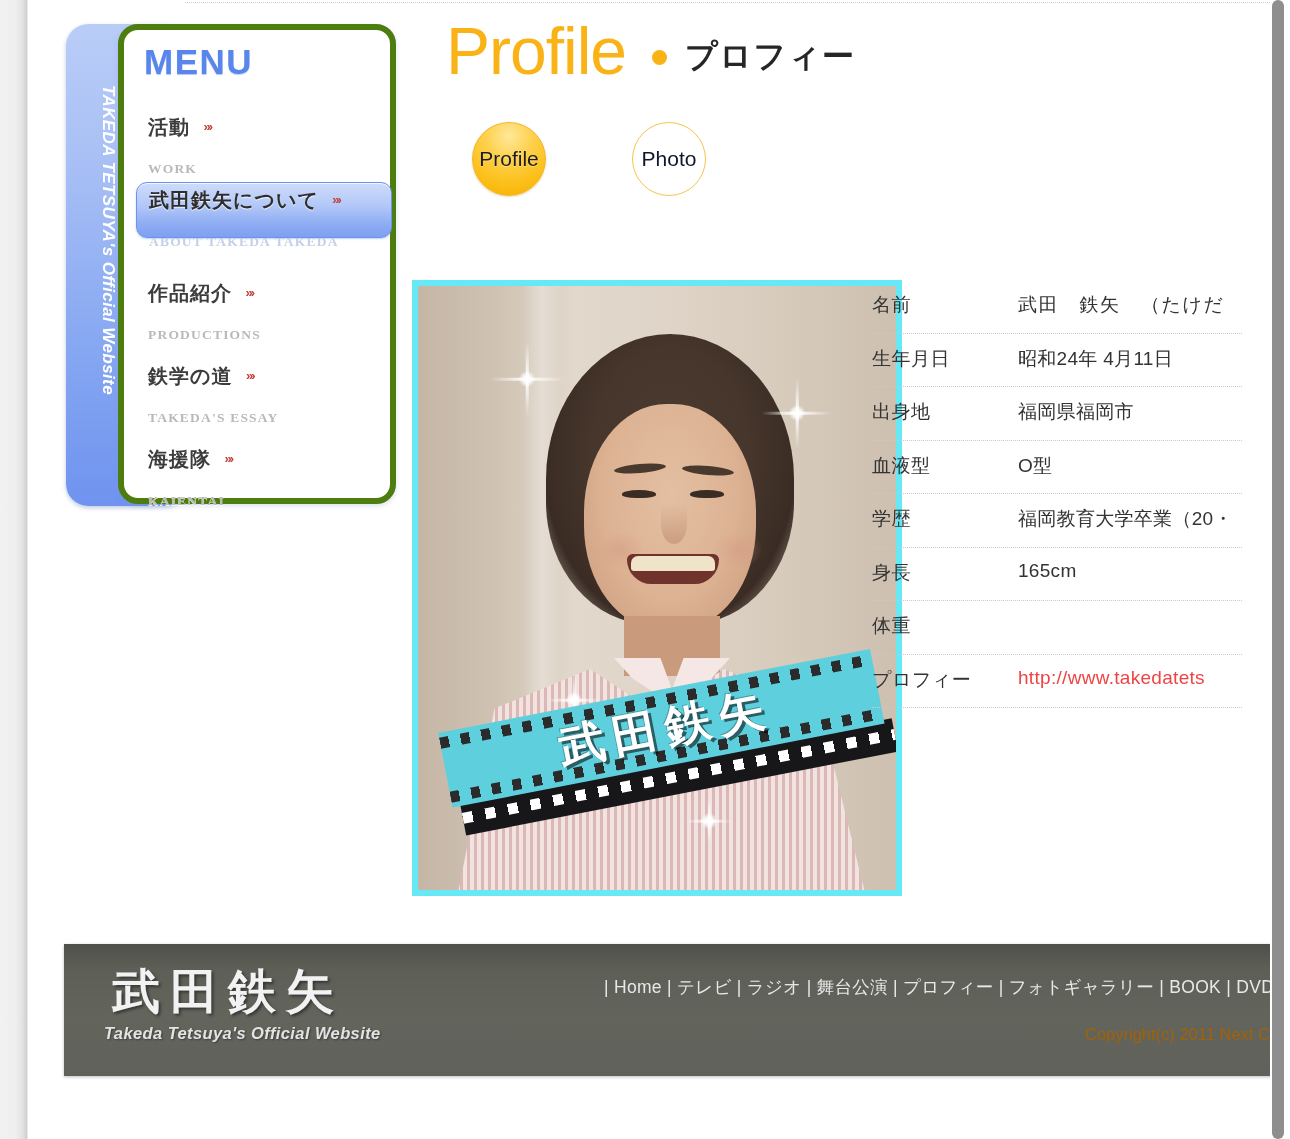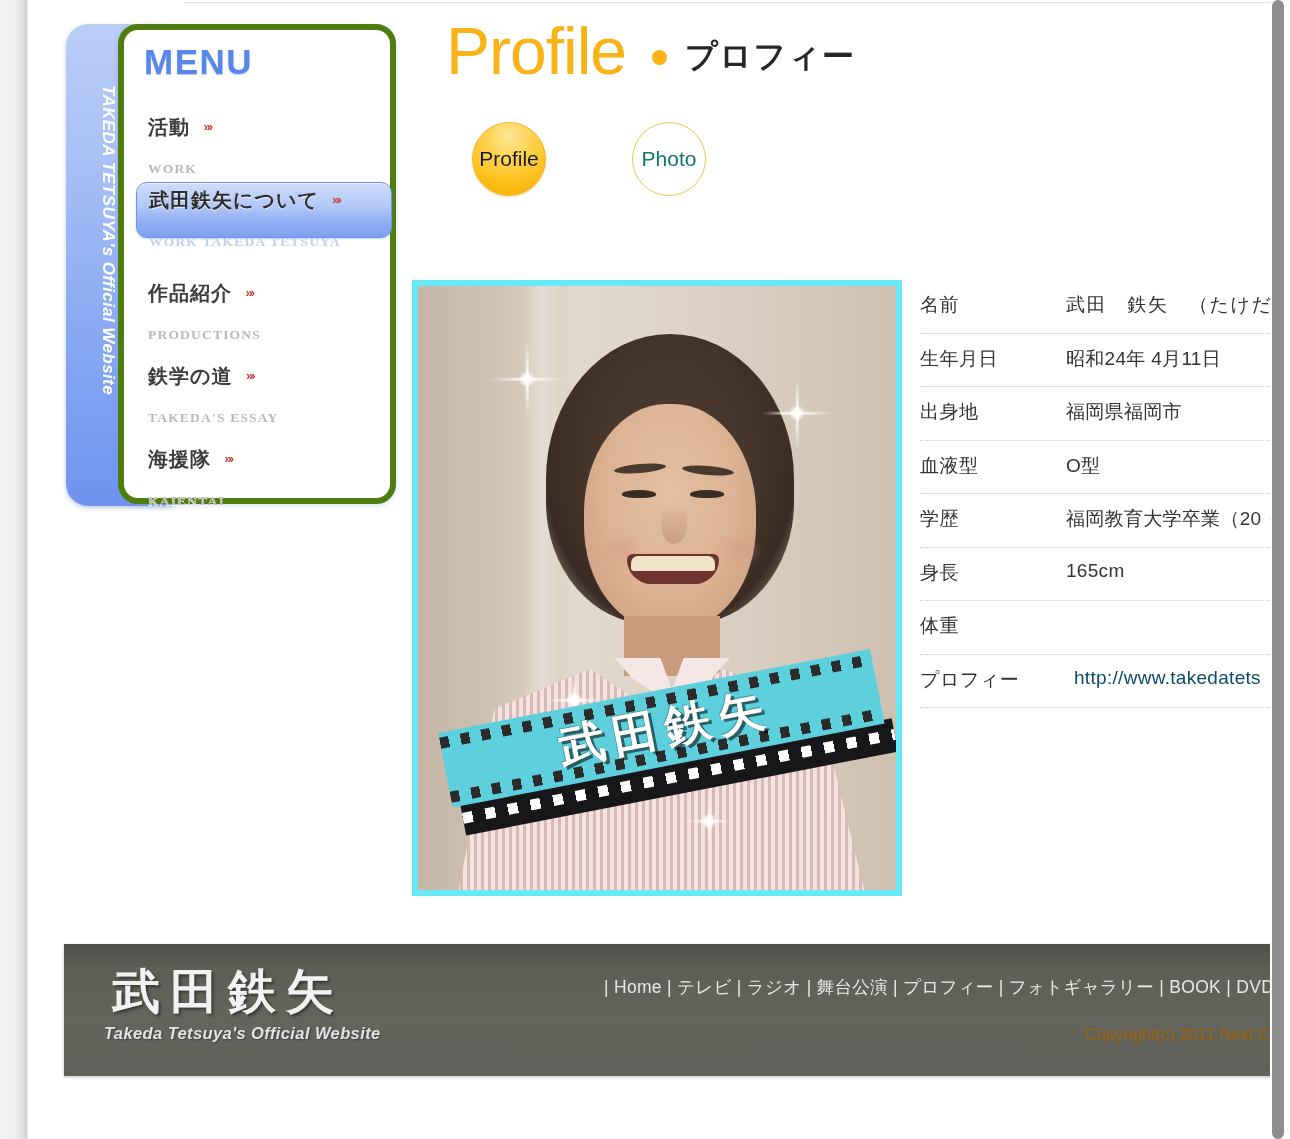"Photo" .round-tab.unselected { color: #0f766e -> #0f172a }
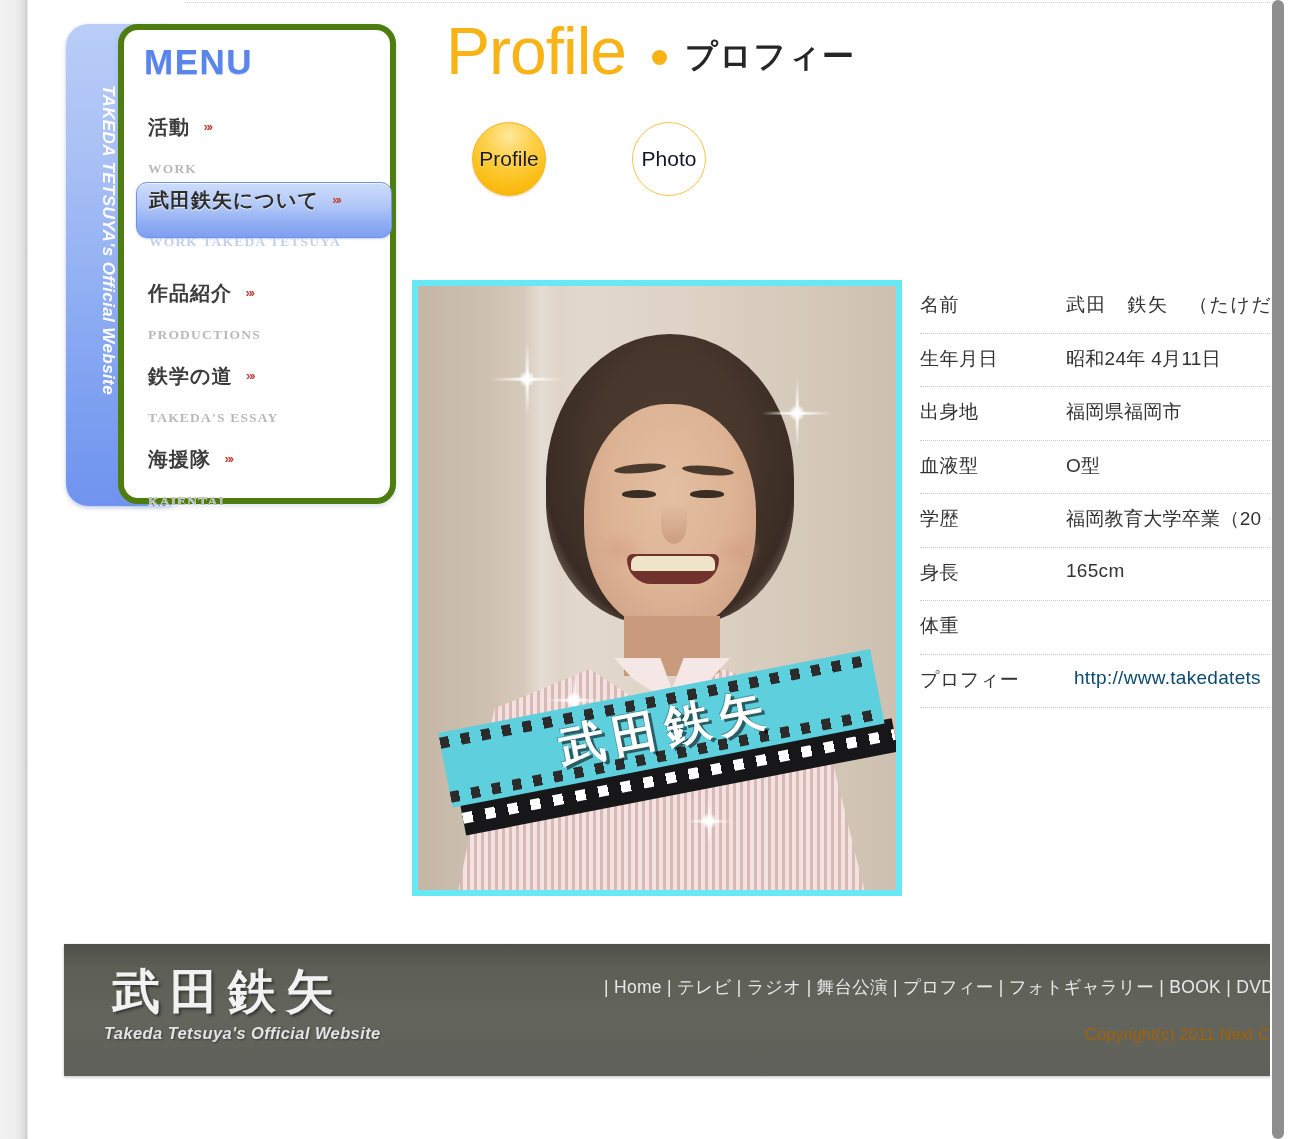"WORK TAKEDA TETSUYA" span.menu-en { text: WORK TAKEDA TETSUYA -> ABOUT TAKEDA TAKEDA }
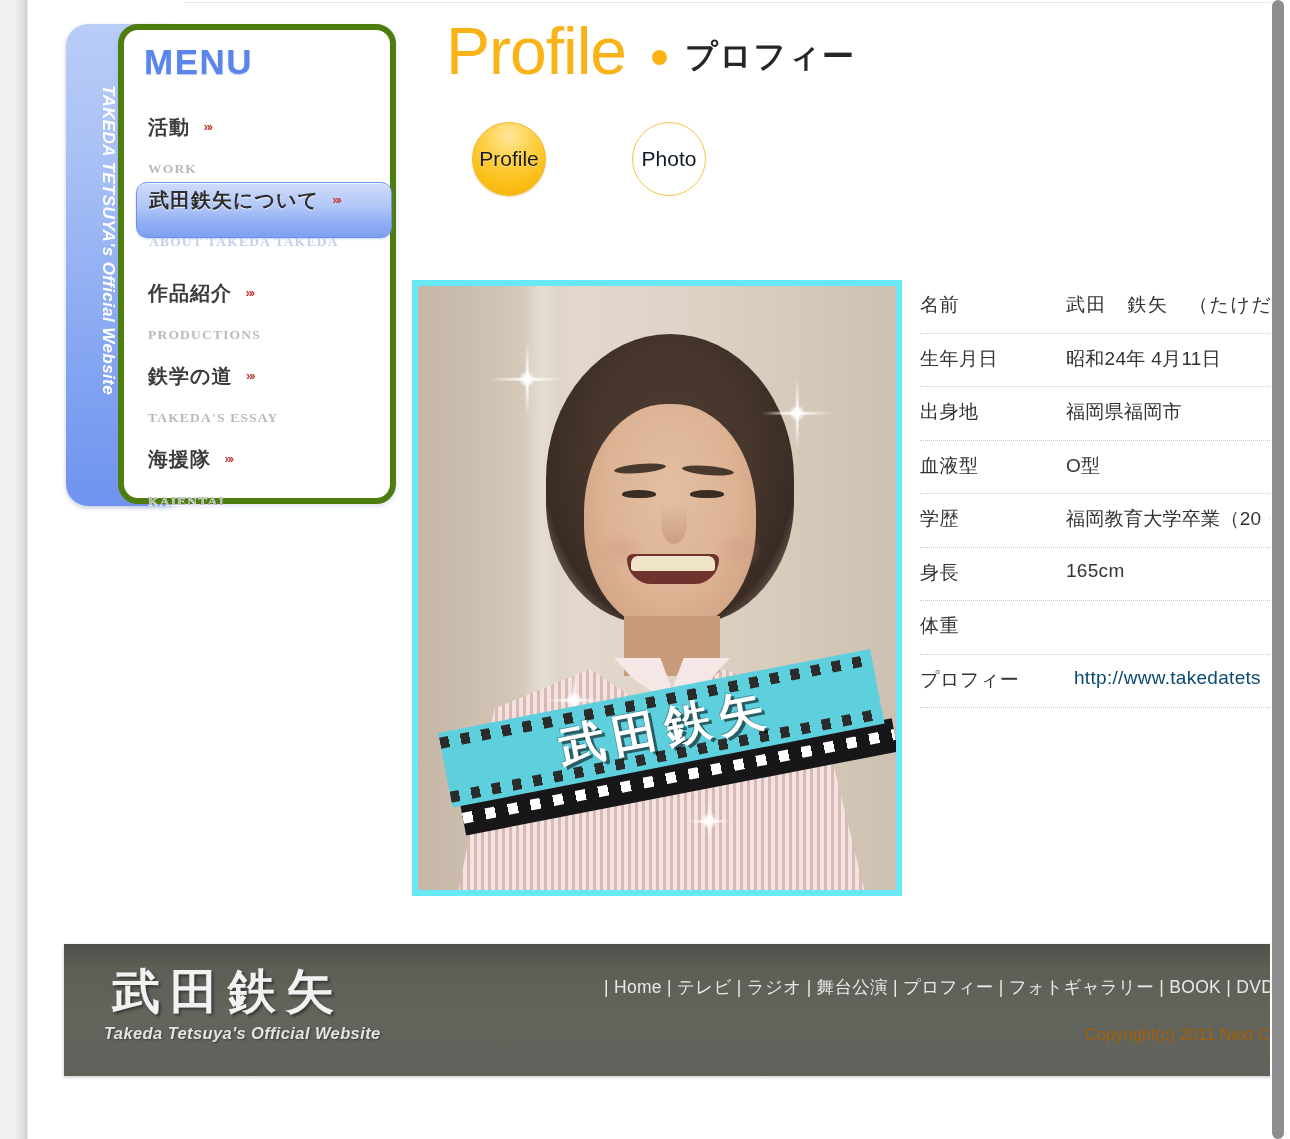"名前" #profile-table { left: 920px -> 872px }
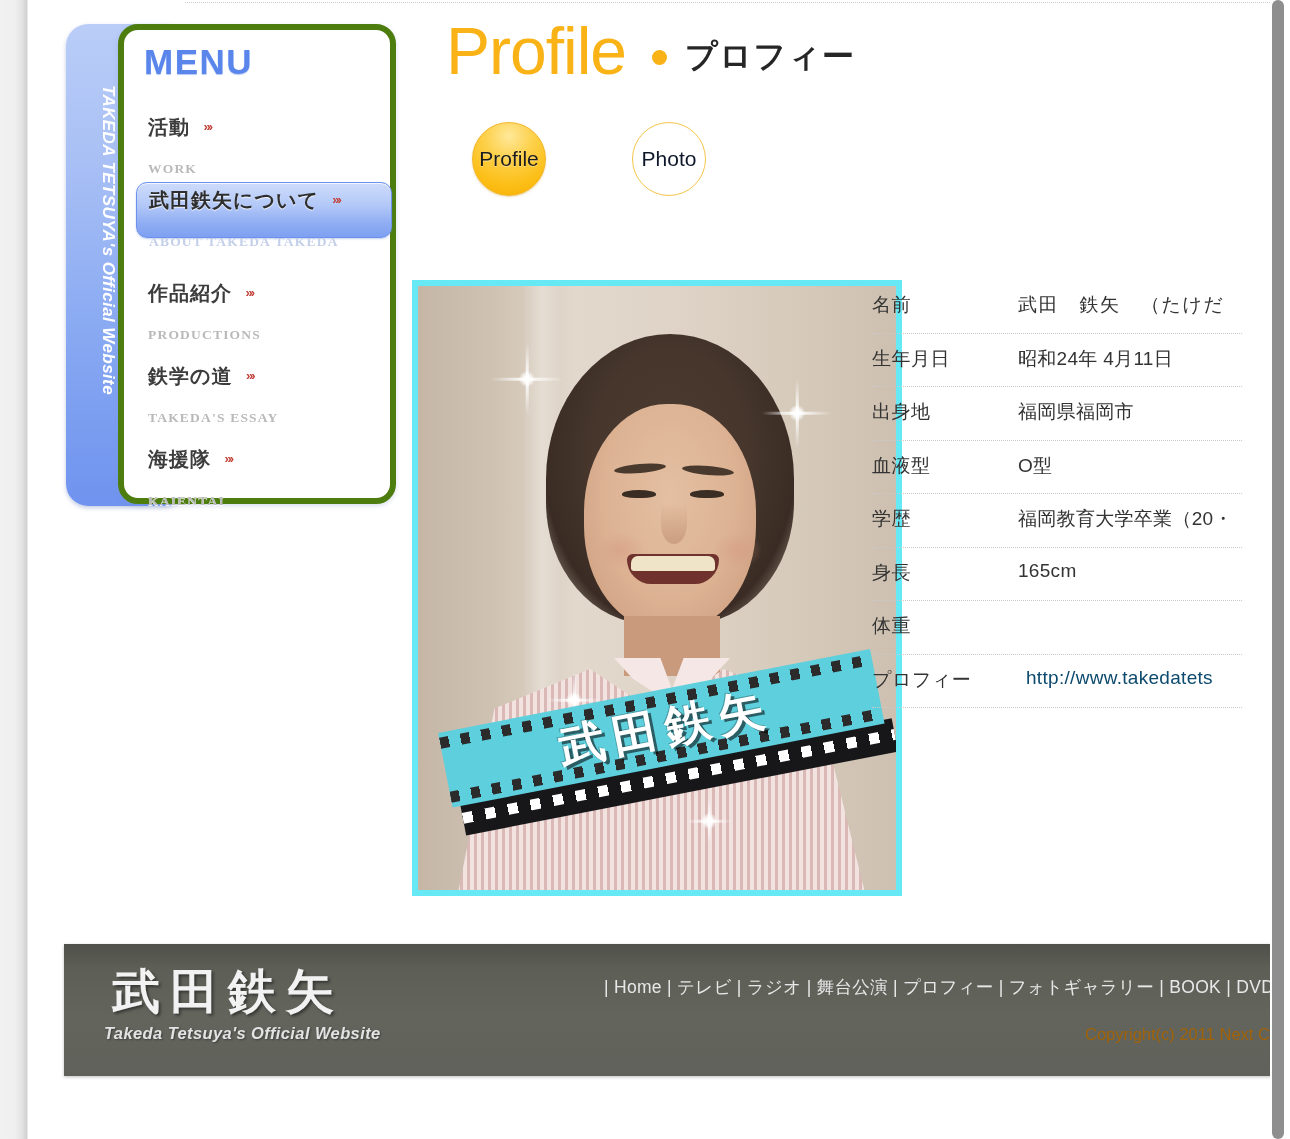"http://www.takedatets" .profile-value.link { color: #0c4a6e -> #ef4444; margin-left: 8px -> none }
